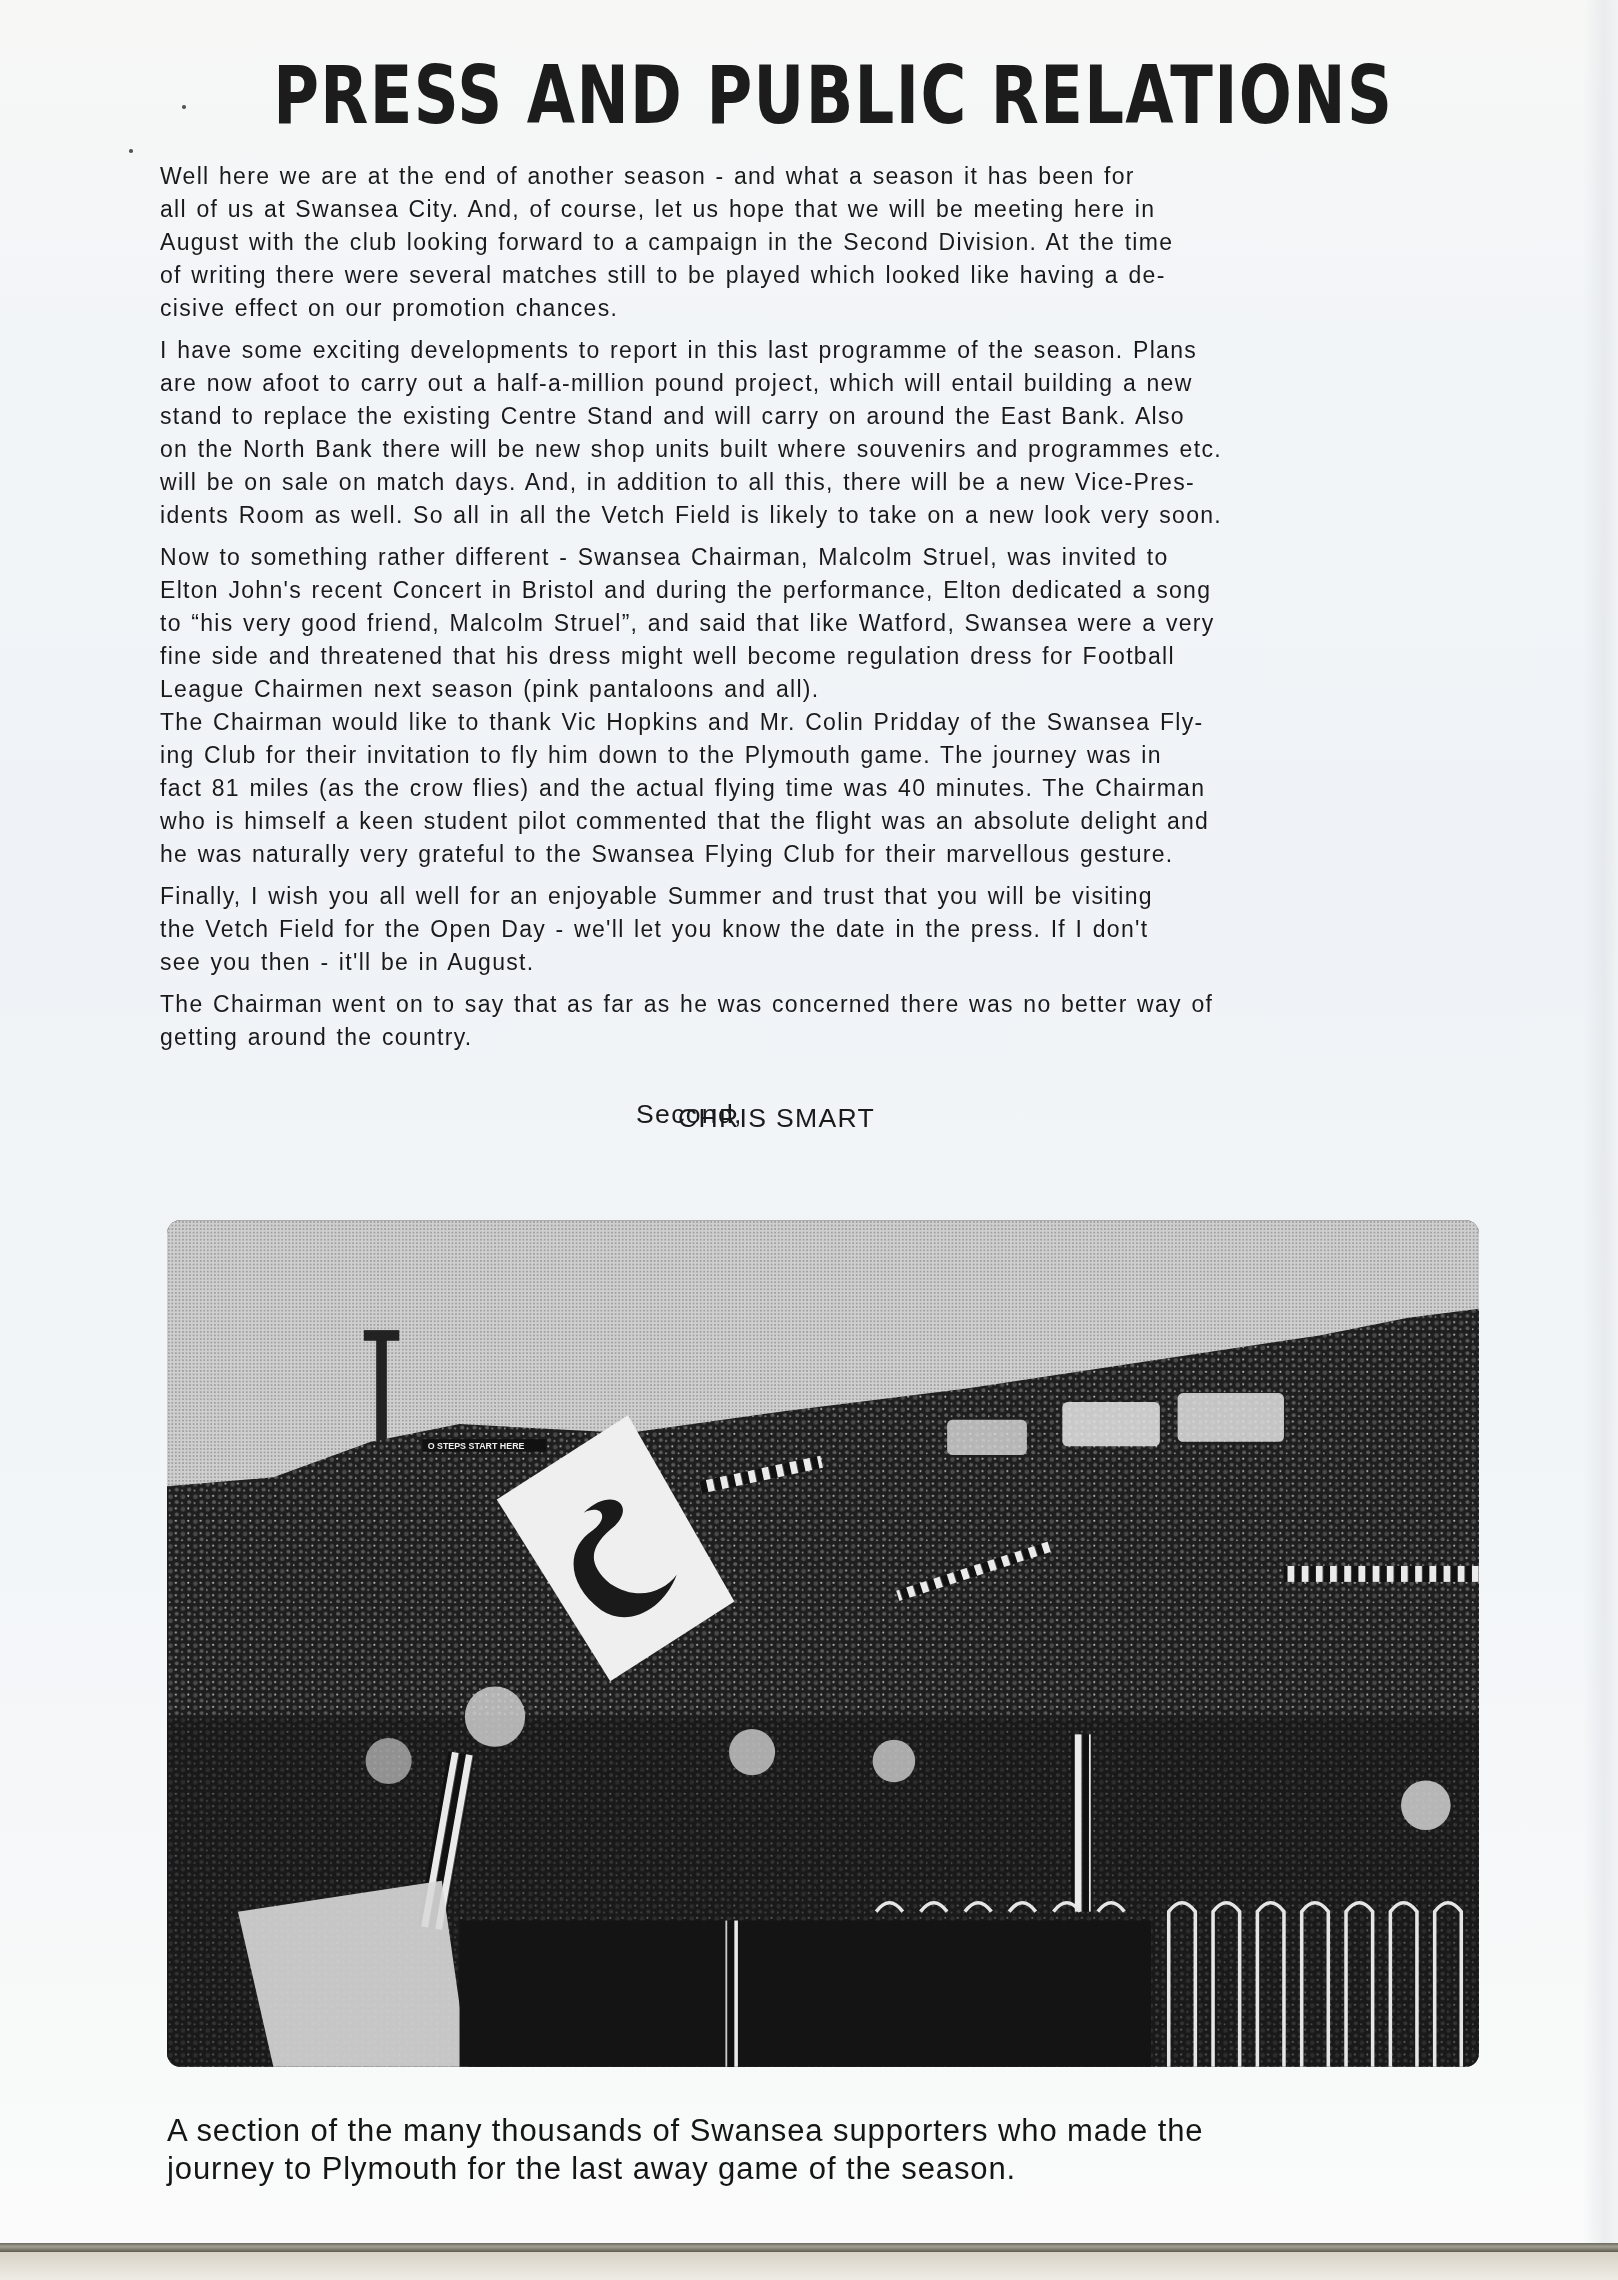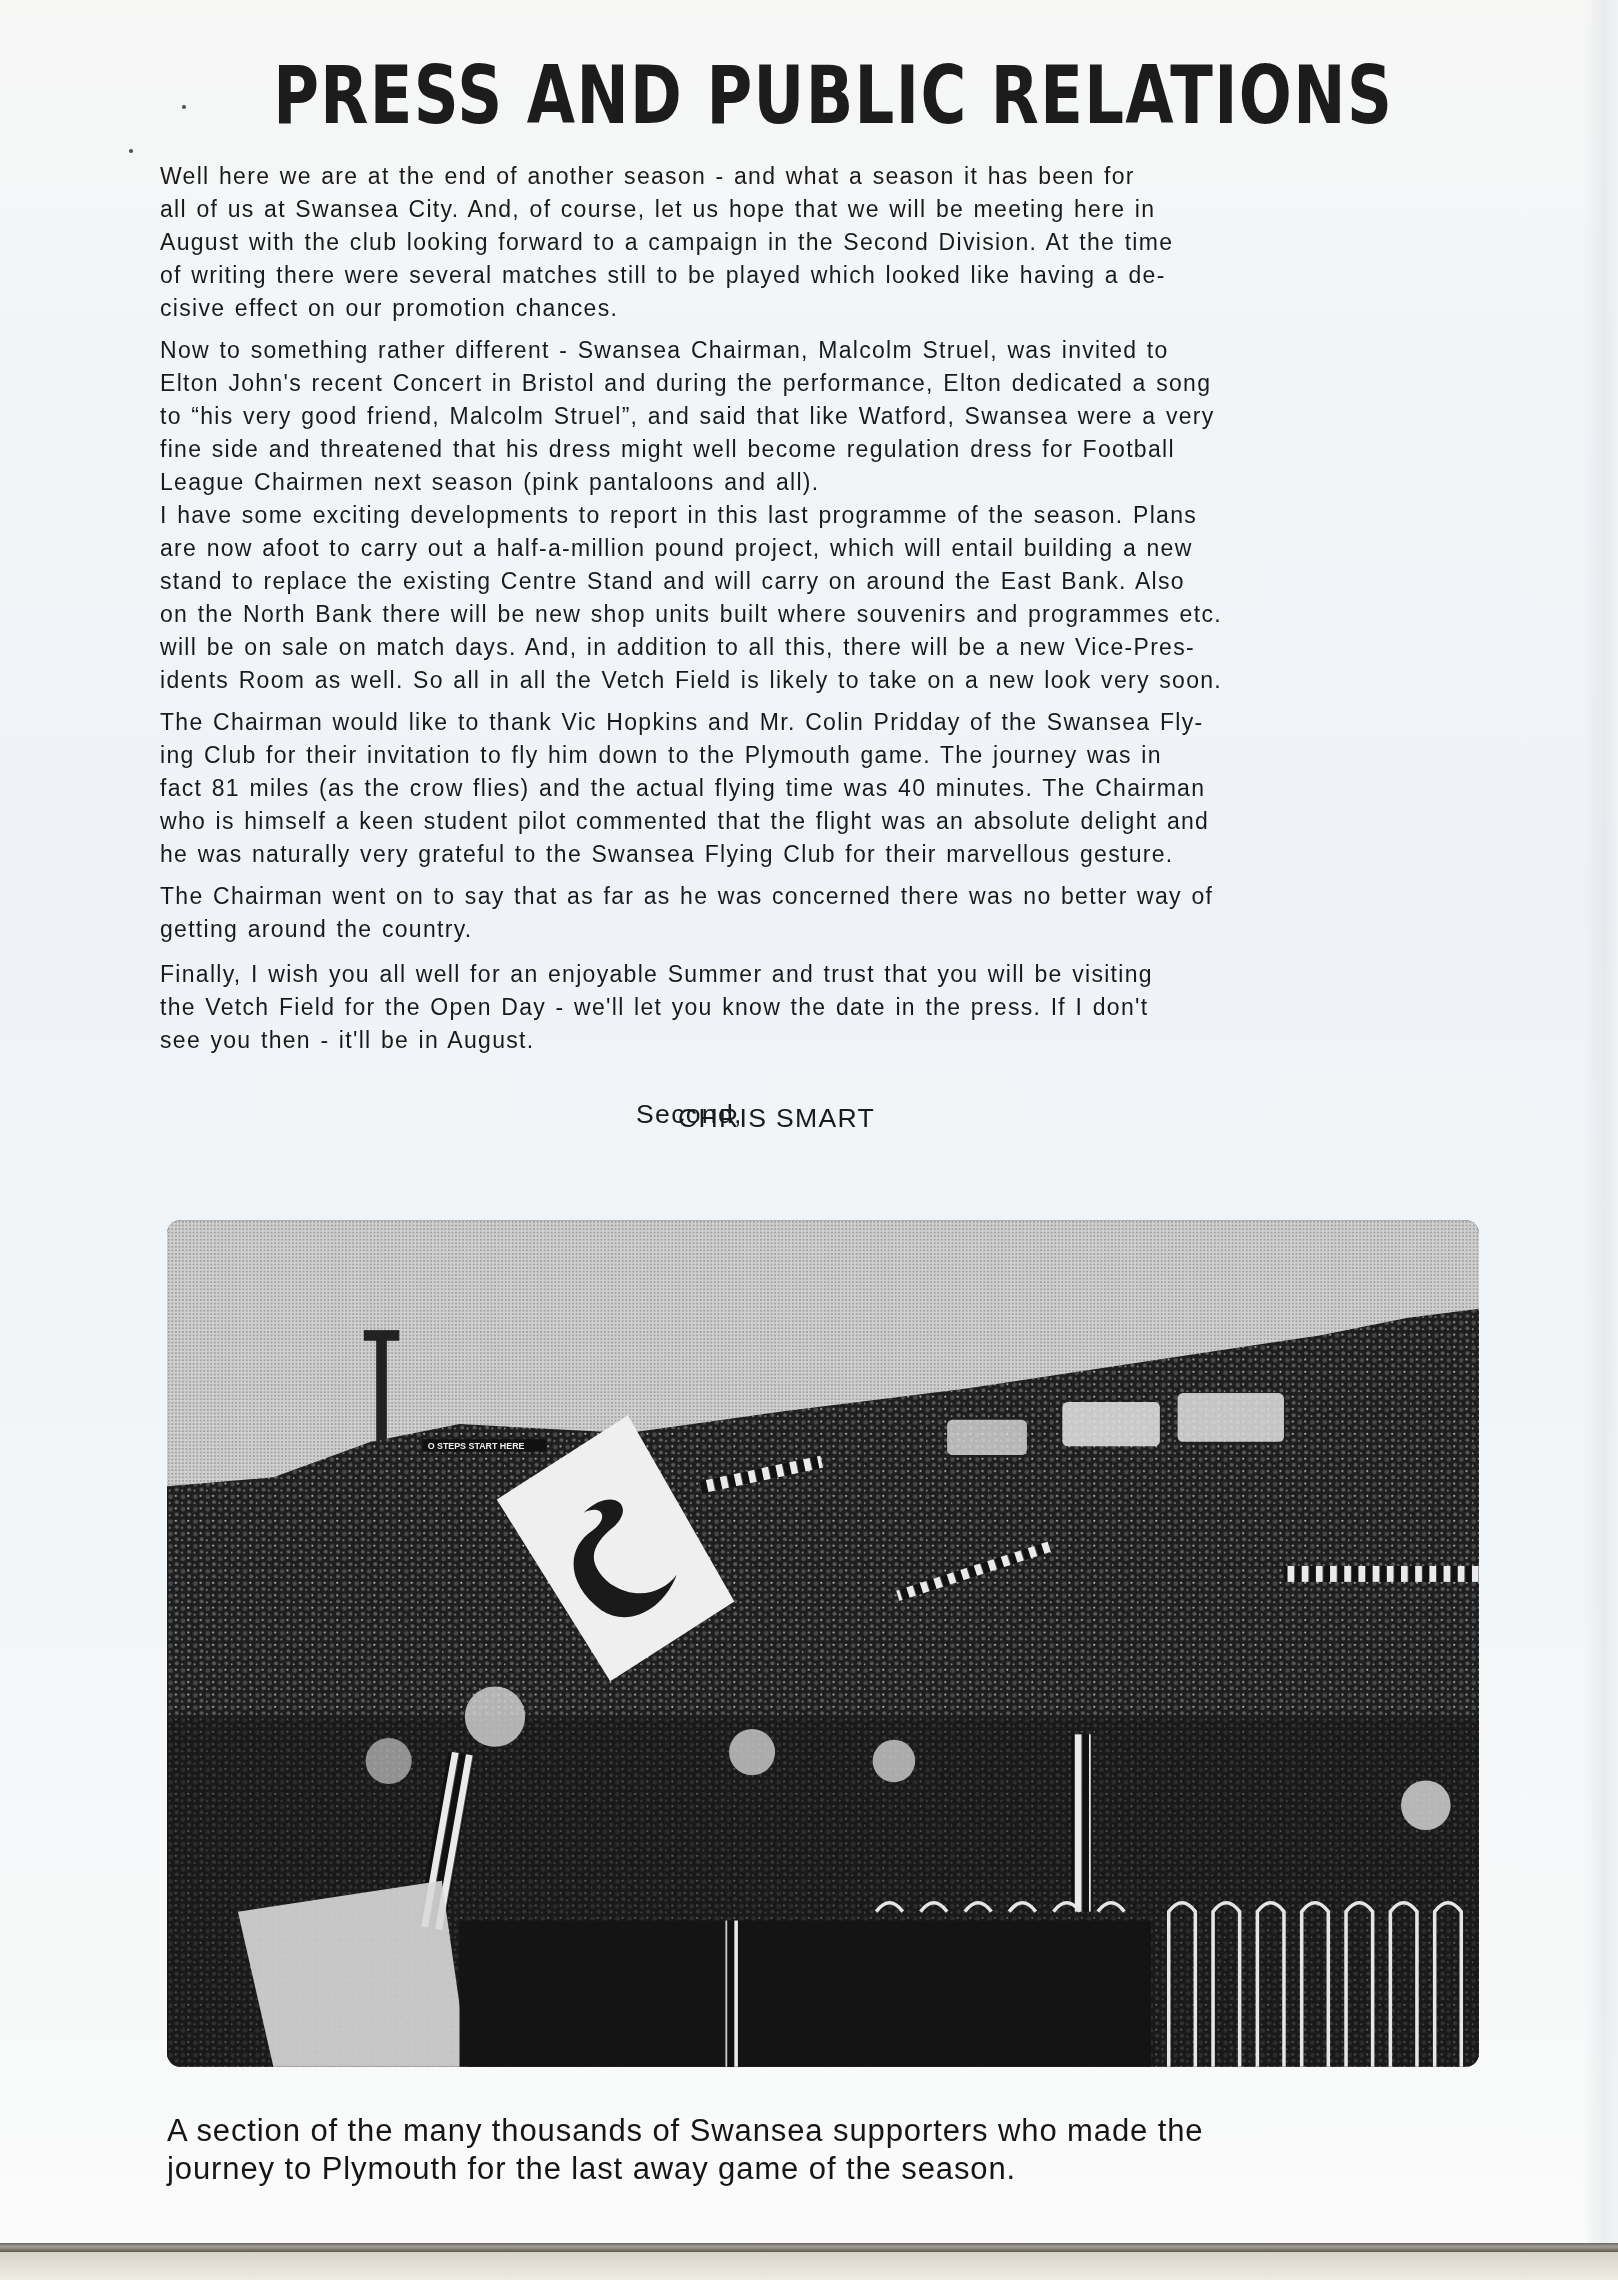"Now to something rather different" p.para { order: before "I have some exciting developments" -> after "I have some exciting developments" }
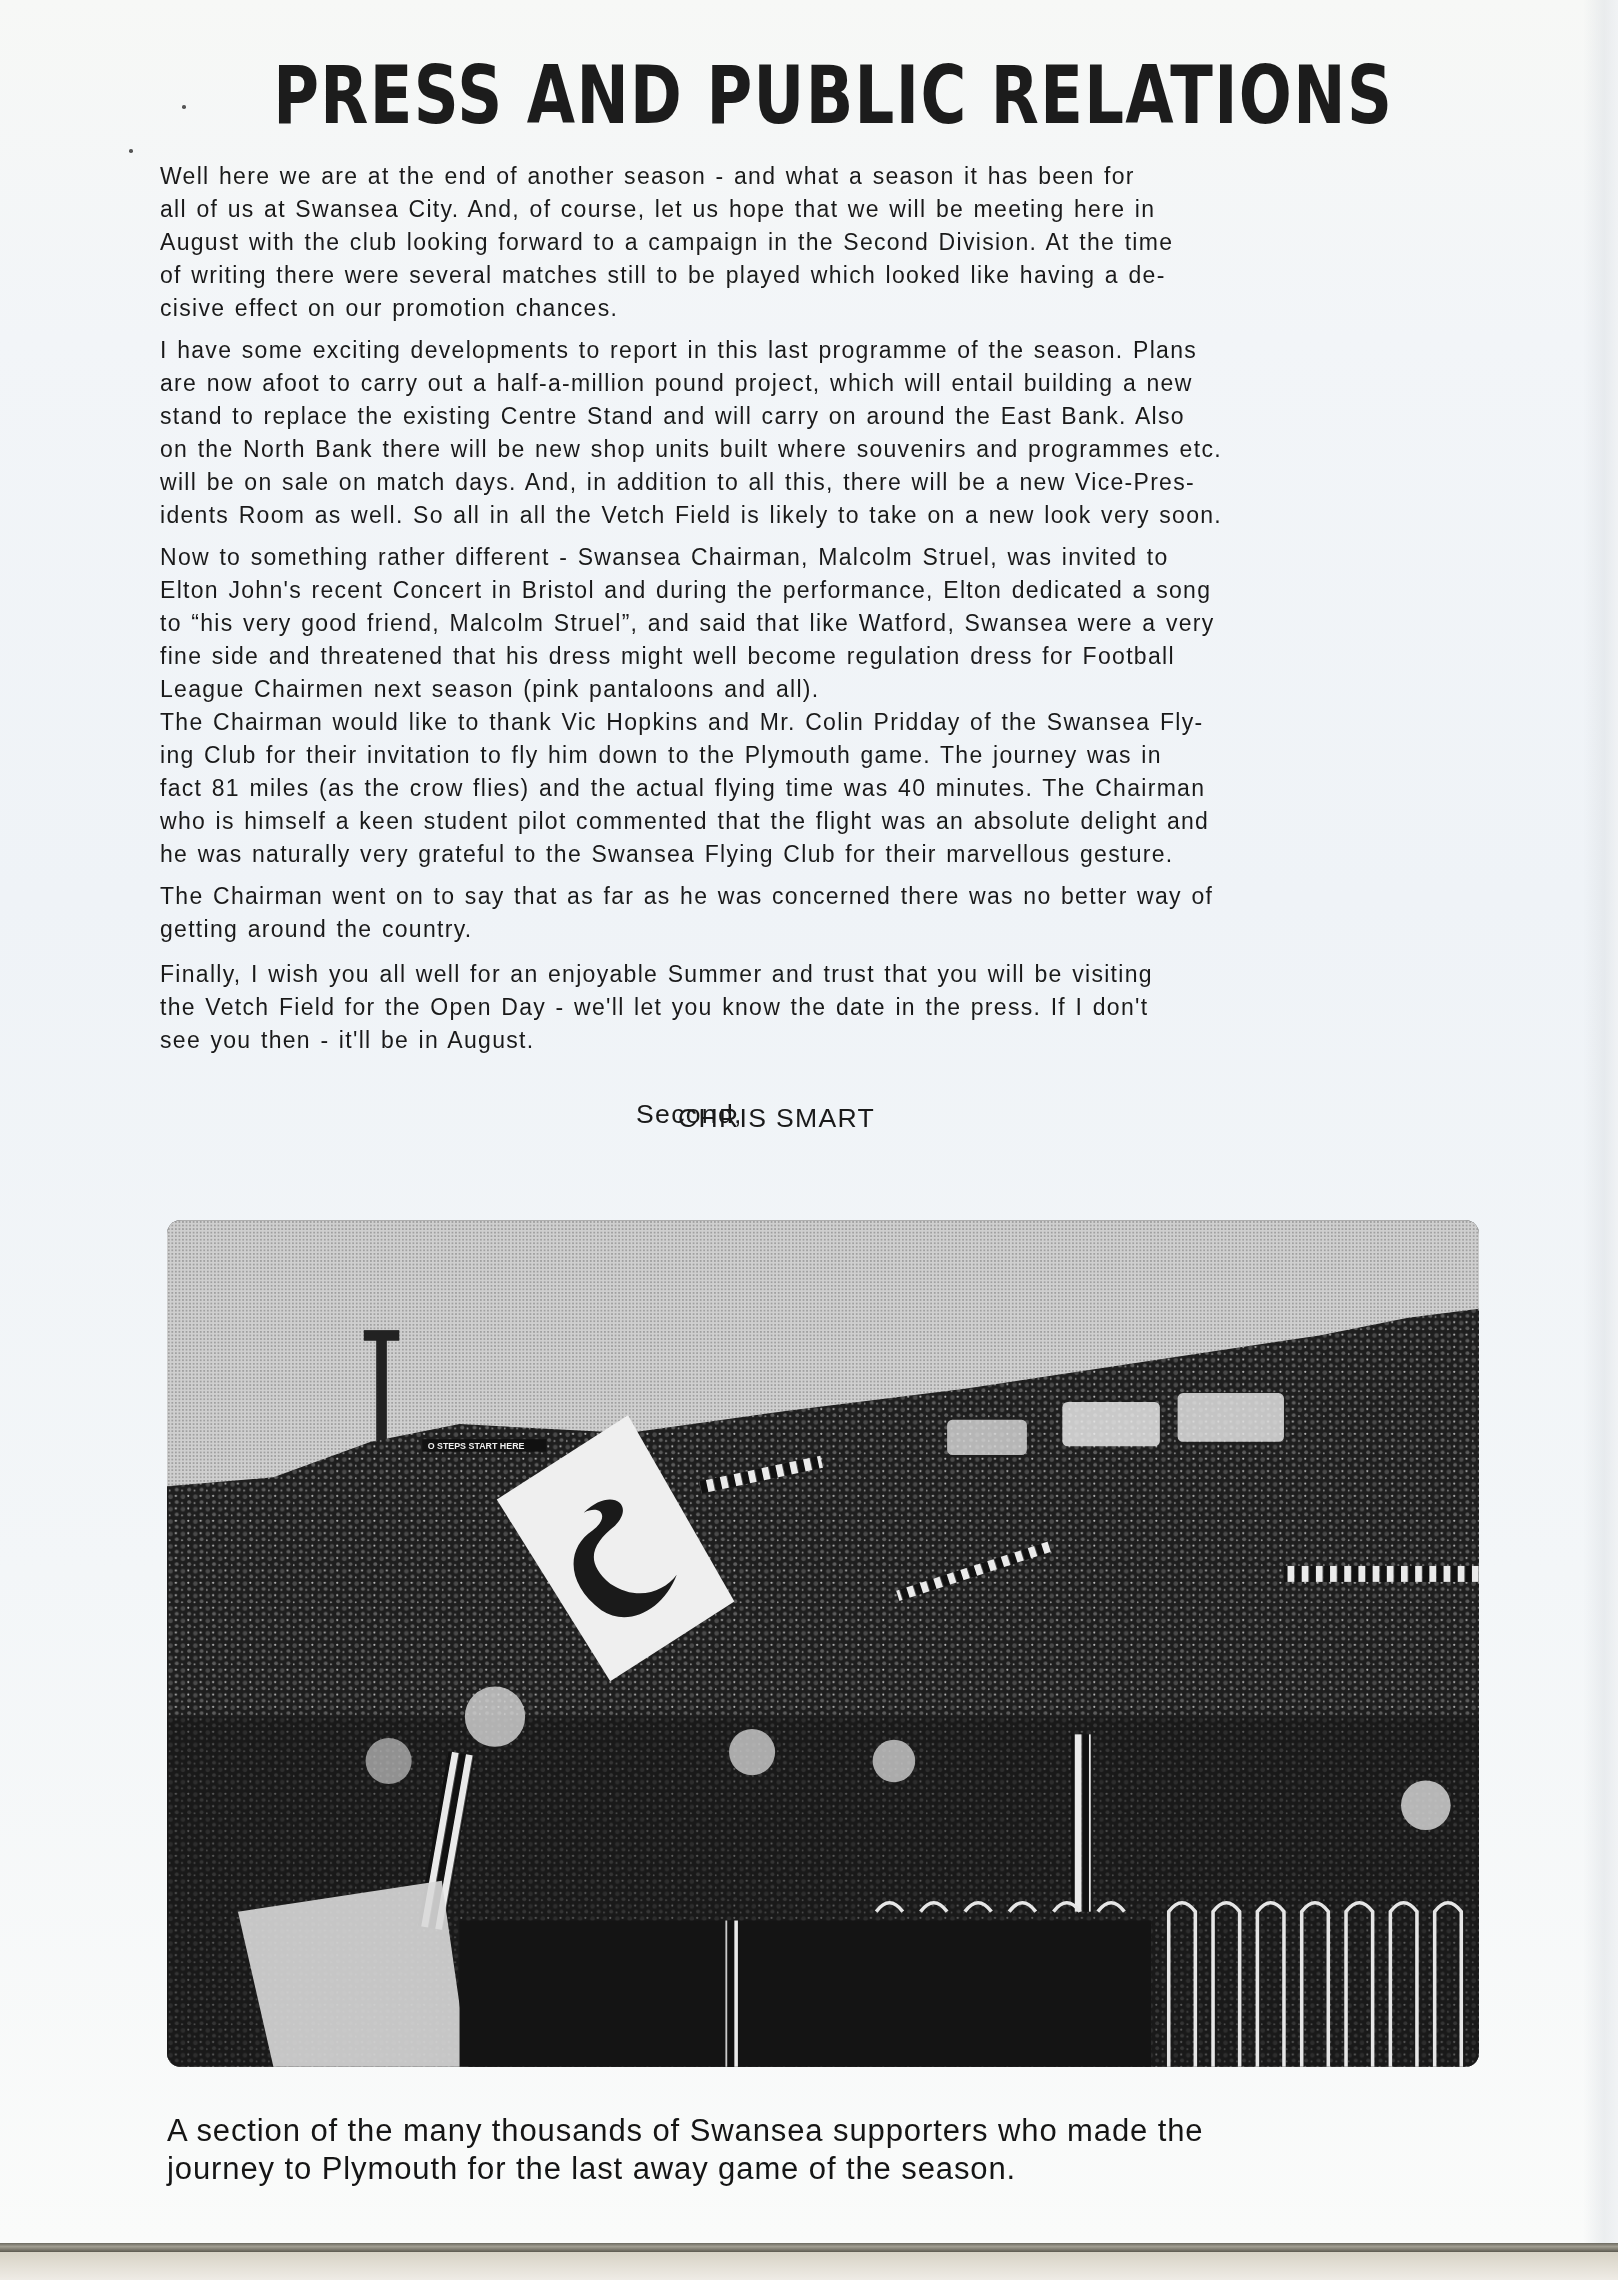"The Chairman went on to" p.para { order: before "Finally, I wish you all" -> after "Finally, I wish you all" }
